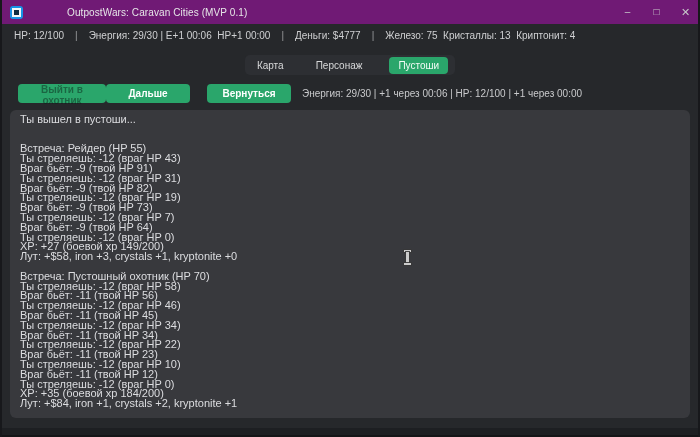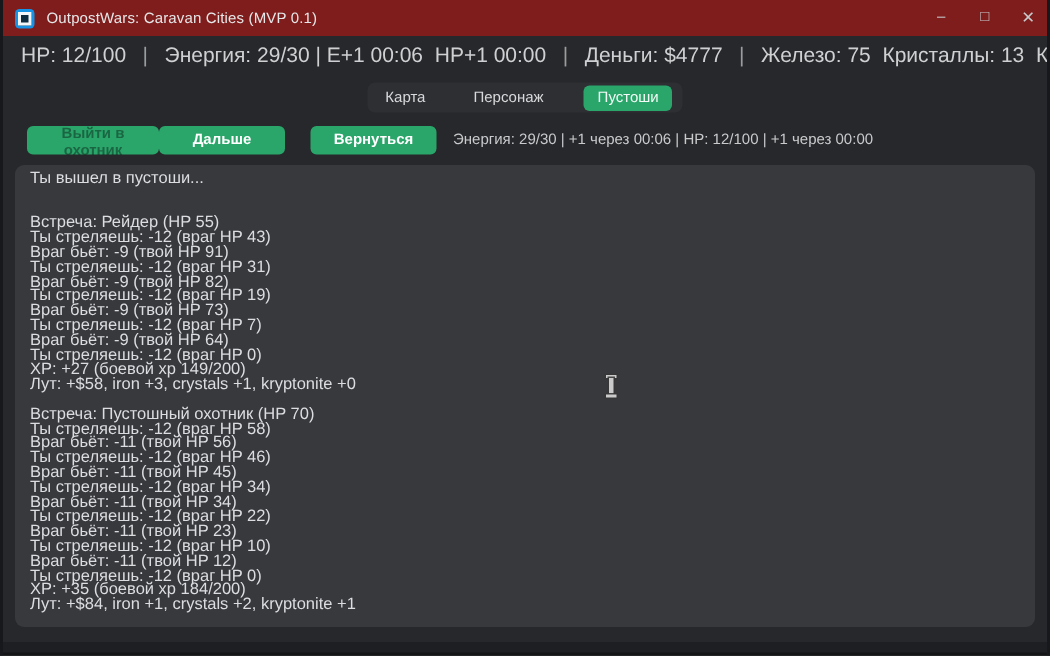"OutpostWars: Caravan Cities (MVP 0.1)" .titlebar { background: #7f1d1d -> #701a75; gap: none -> 36px }
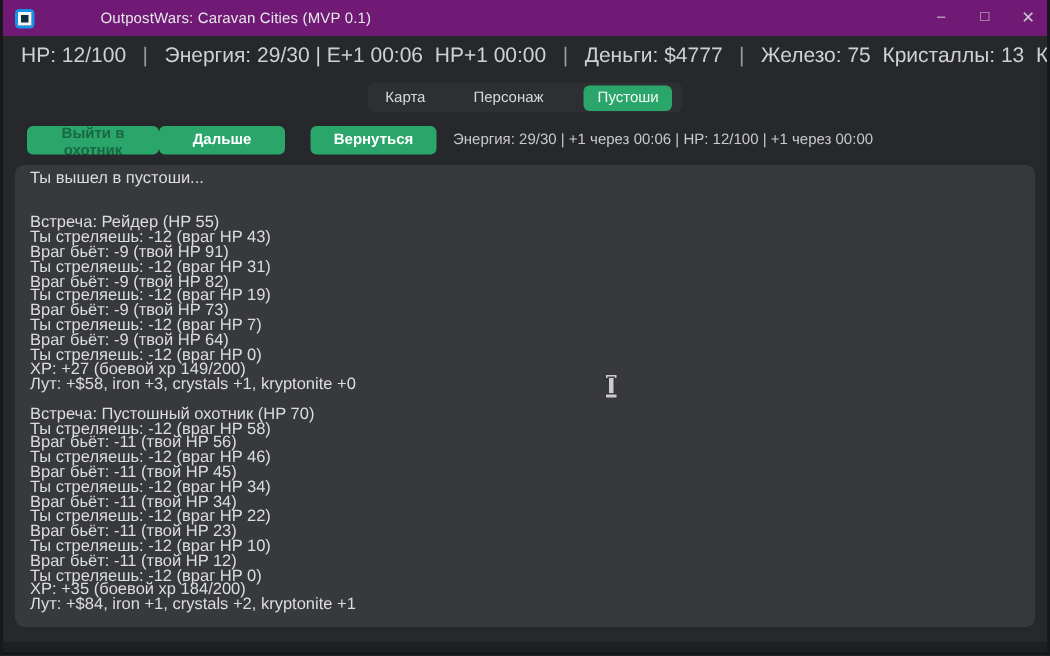"HP: 12/100" .statusbar { font-size: 14px -> 10px }
